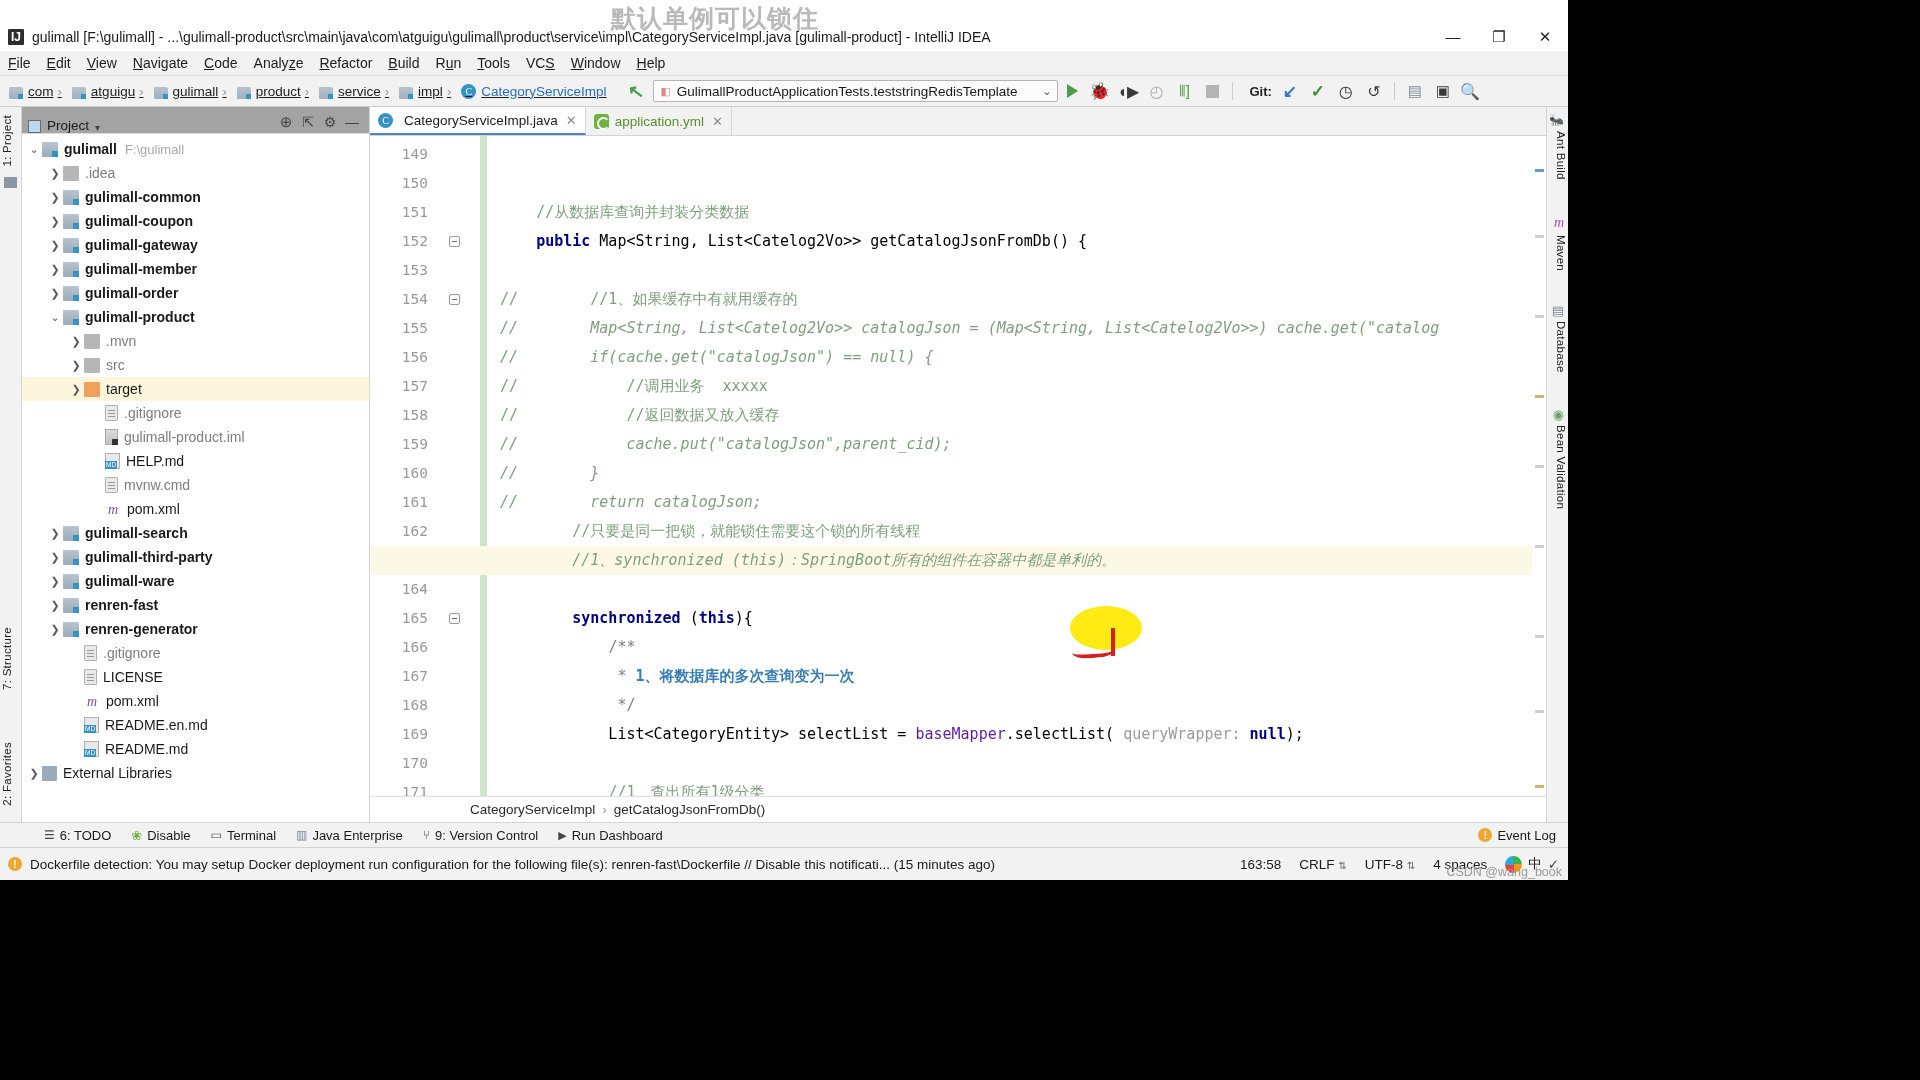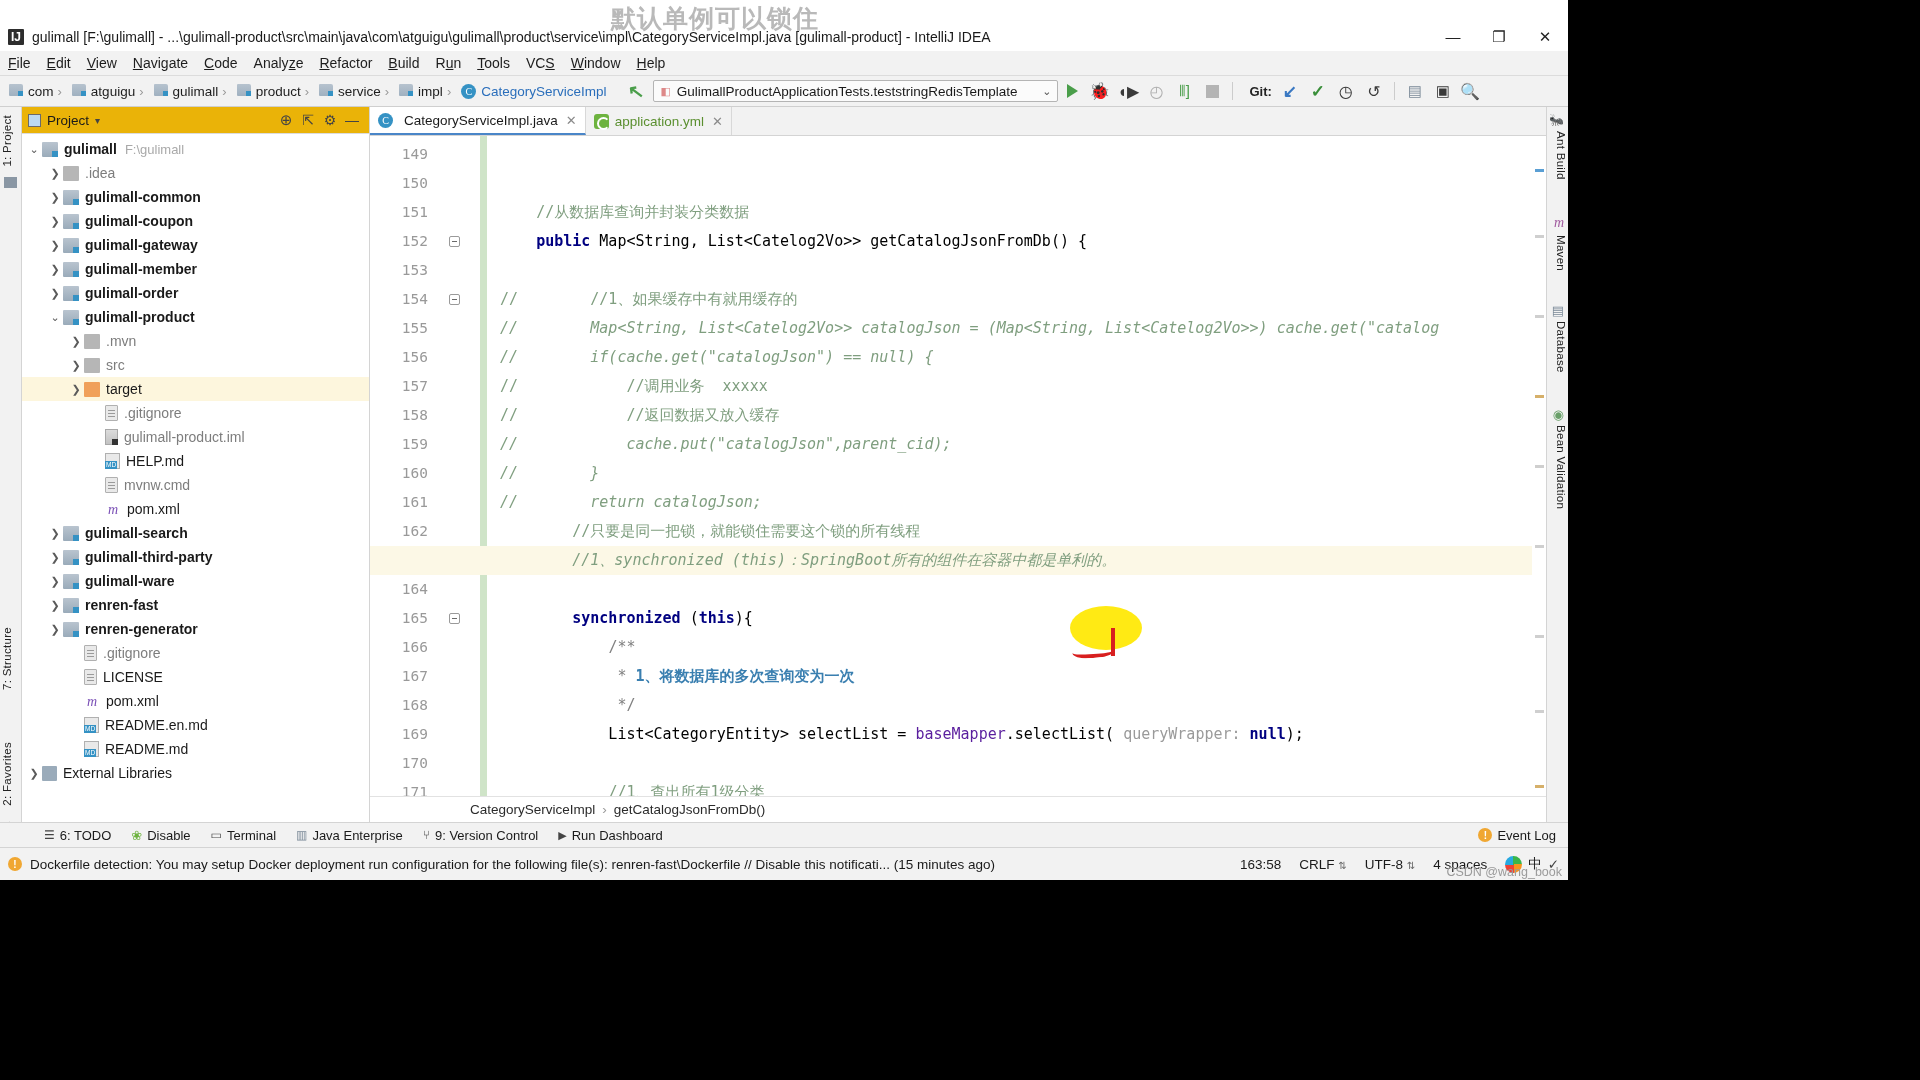"com" .crumb { align-items: flex-start -> flex-end; text-decoration: none -> underline }
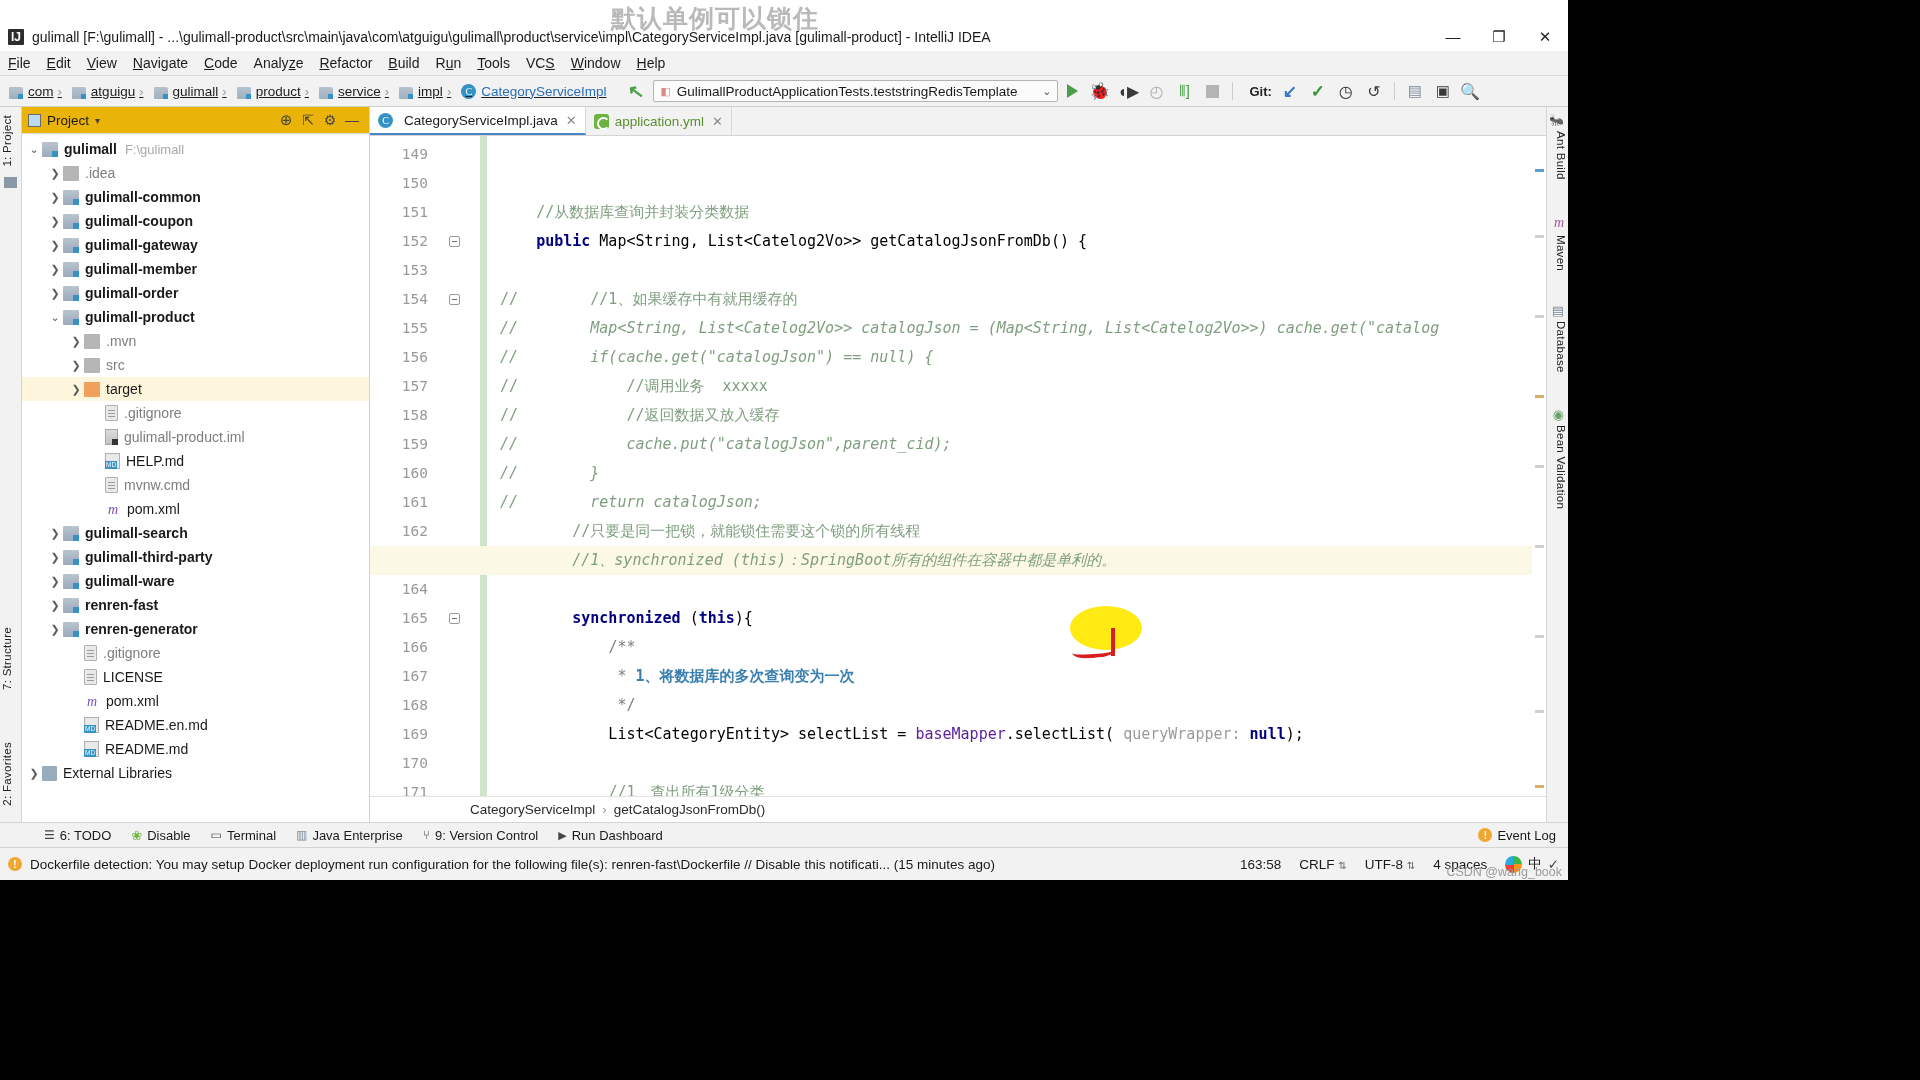"Project" #pp-header { align-items: center -> flex-end; background: #eab308 -> #a3a3a3 }
